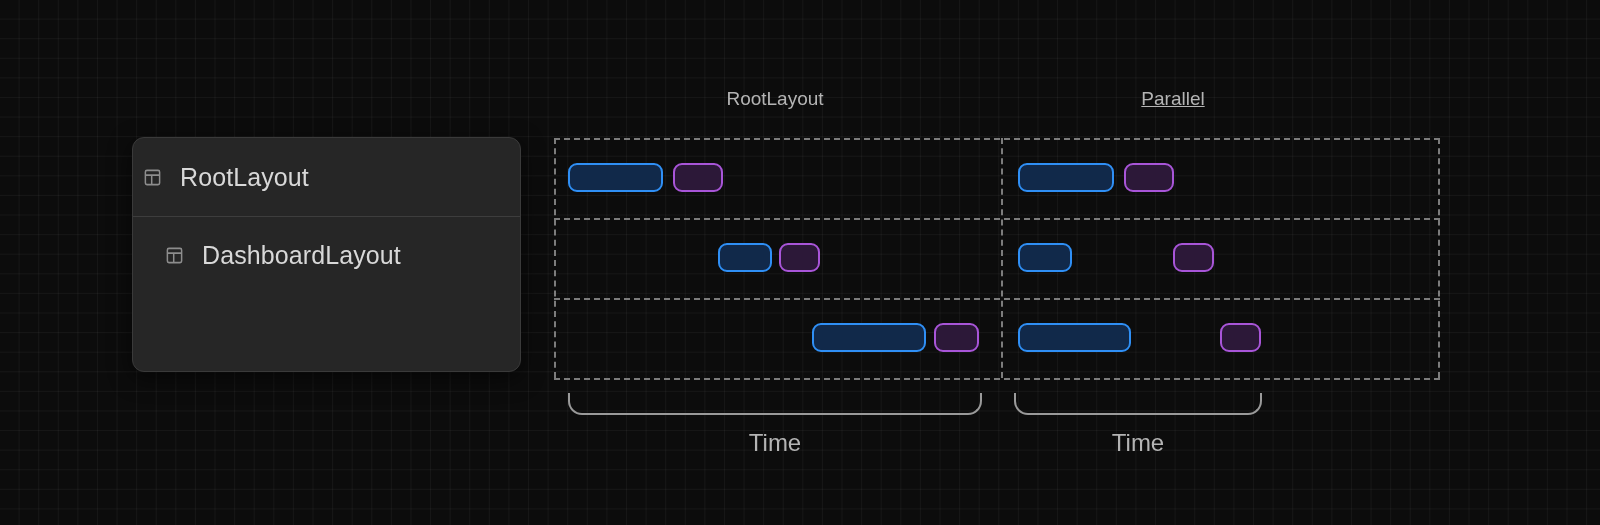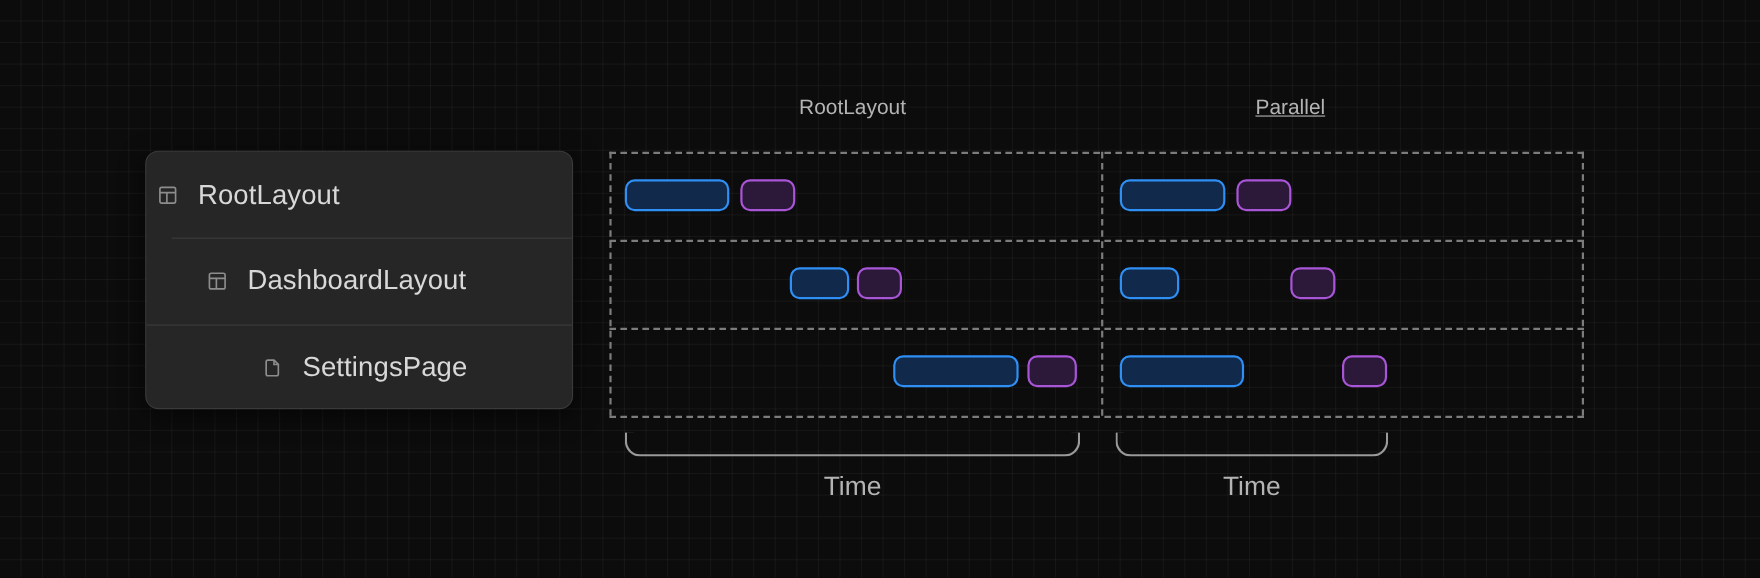"DashboardLayout" .depth1 { margin-left: 23px -> none }
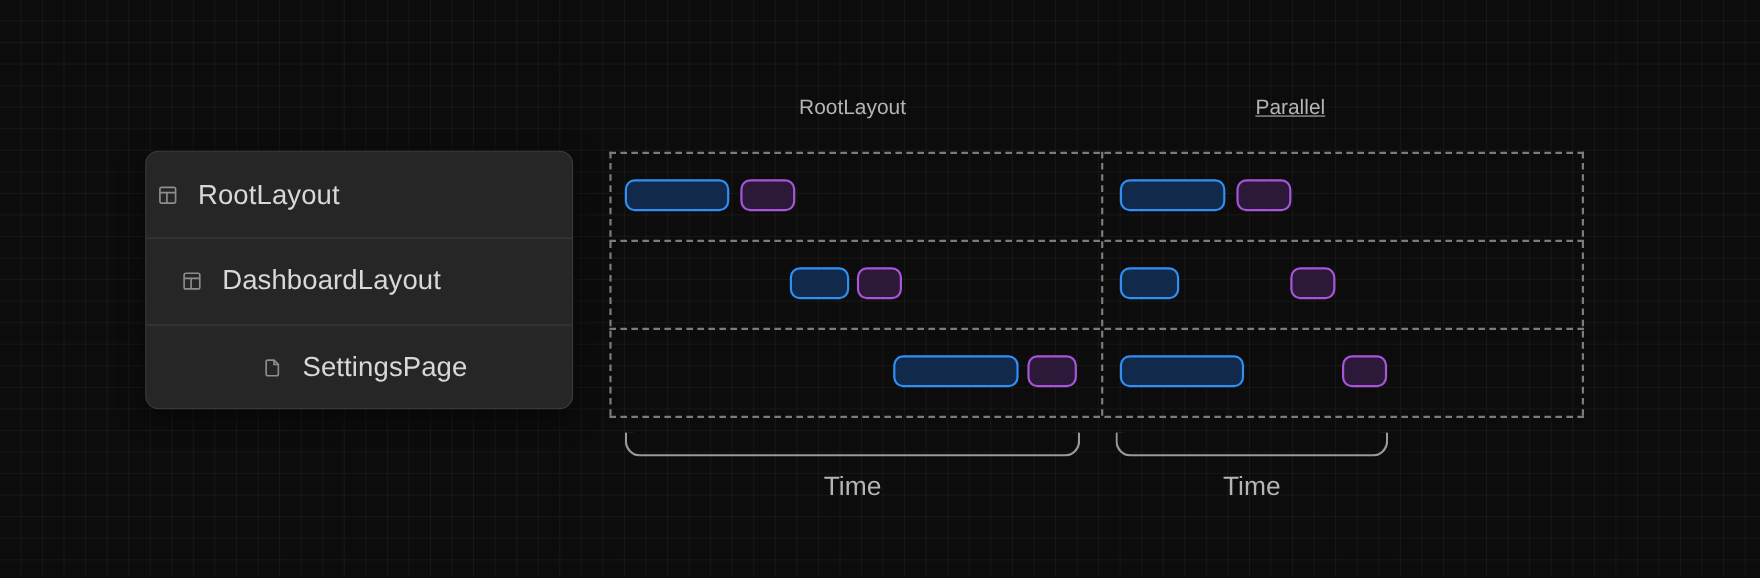"SettingsPage" div.tree-row { html: <div> <span> <svg> <path></path> <path></path> </svg> </span> <span></span> <span>SettingsPage</span> </div> -> none }
